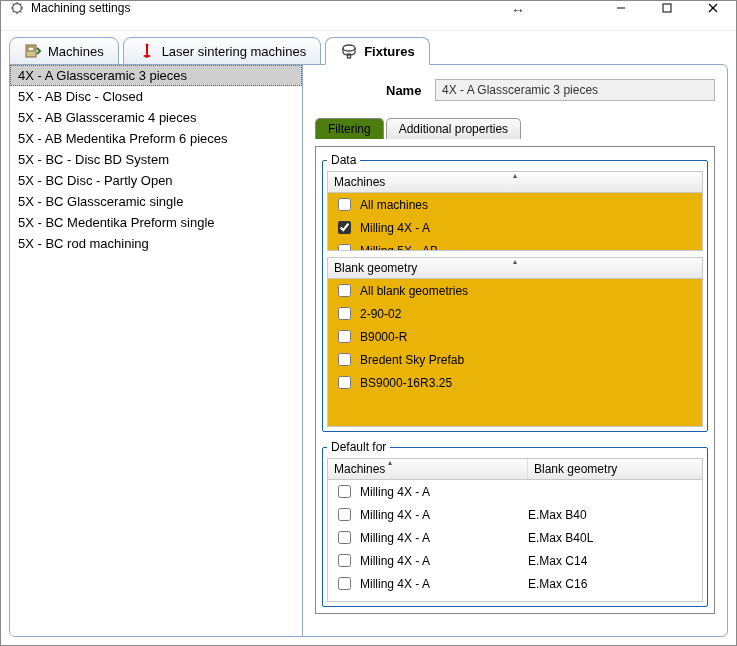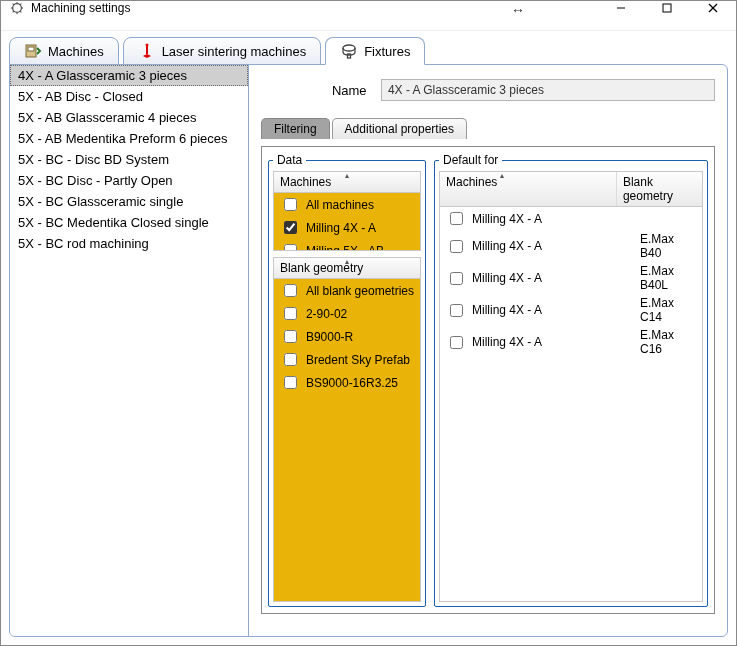"Fixtures" .big-tab.active { font-weight: none -> bold }
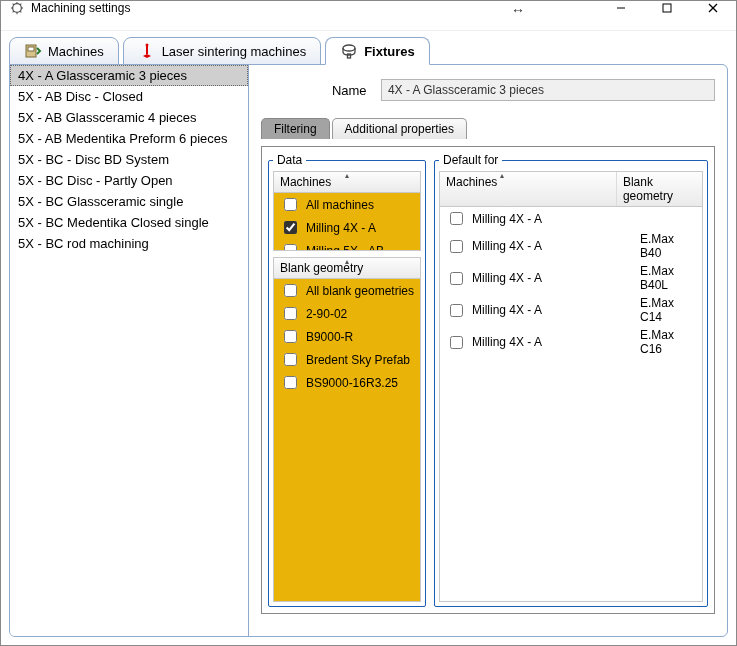"Name" .name-row label { font-weight: normal -> bold }
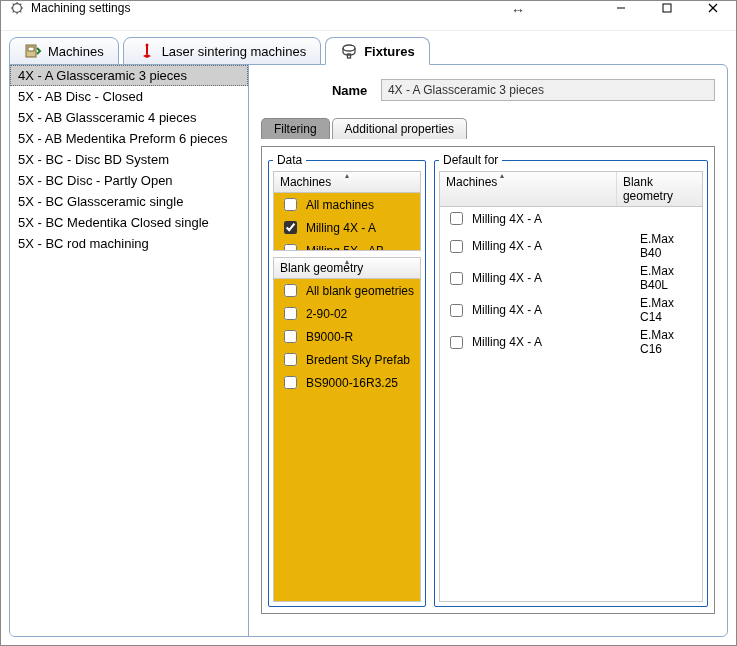"Filtering" .inner-tab.active { background: #a3a3a3 -> #4d7c0f }
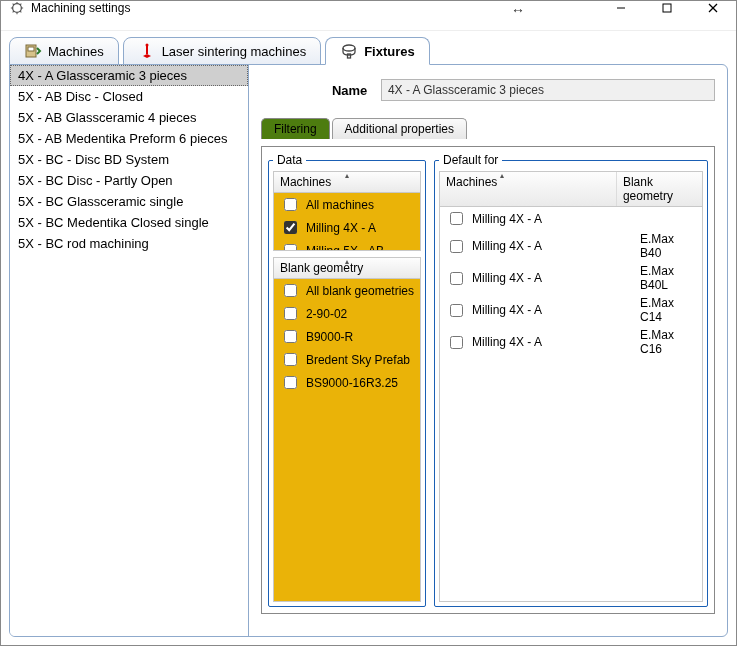"Data" .inner-panel { flex-direction: row -> column }
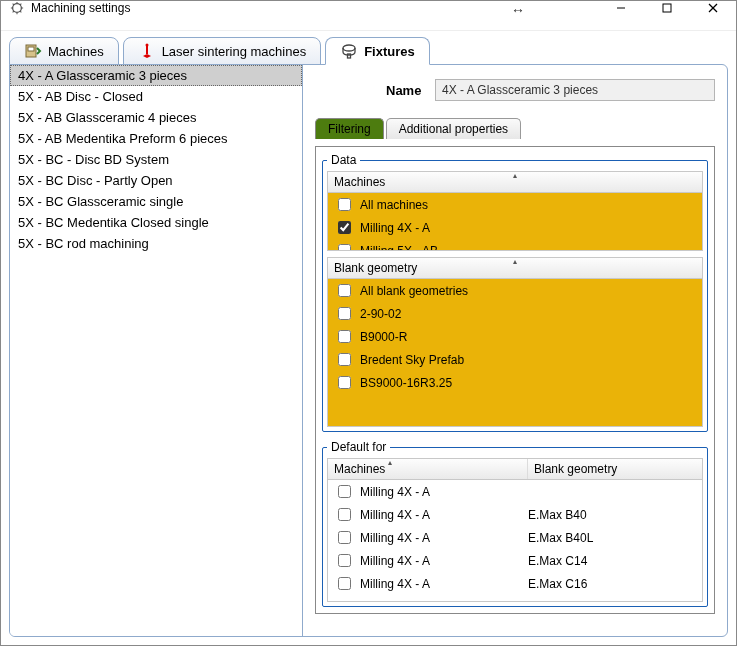"5X - BC Medentika Closed" div.item { text: Closed -> Preform }
